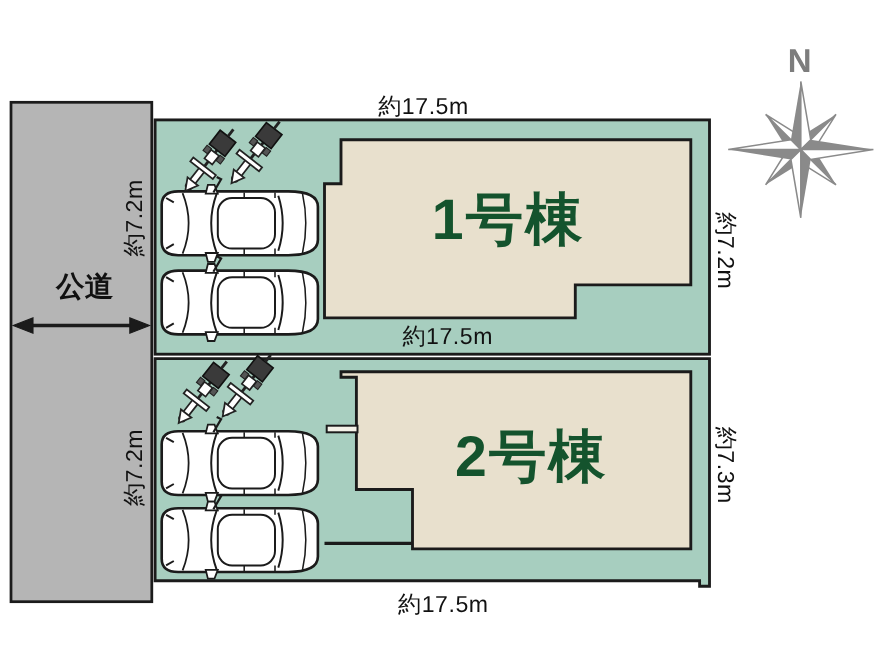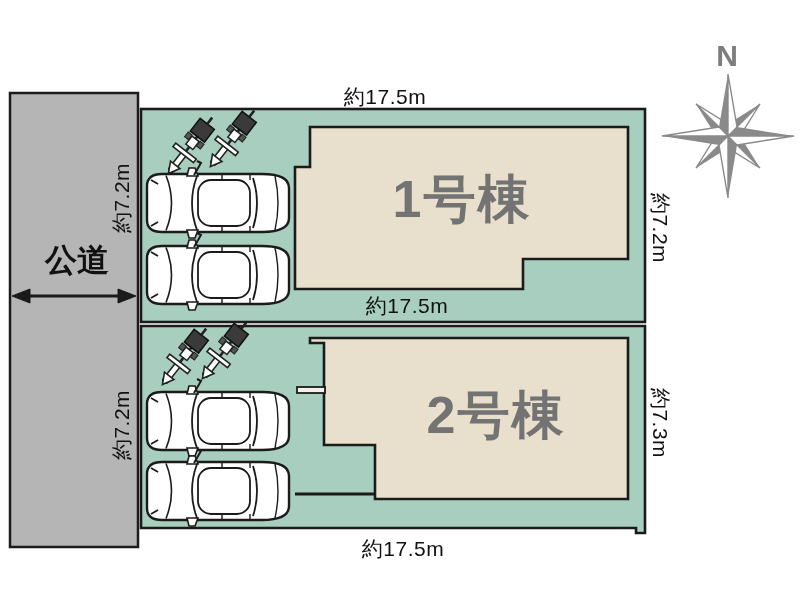"1号棟" .bldg-label { color: #737373 -> #14532d }
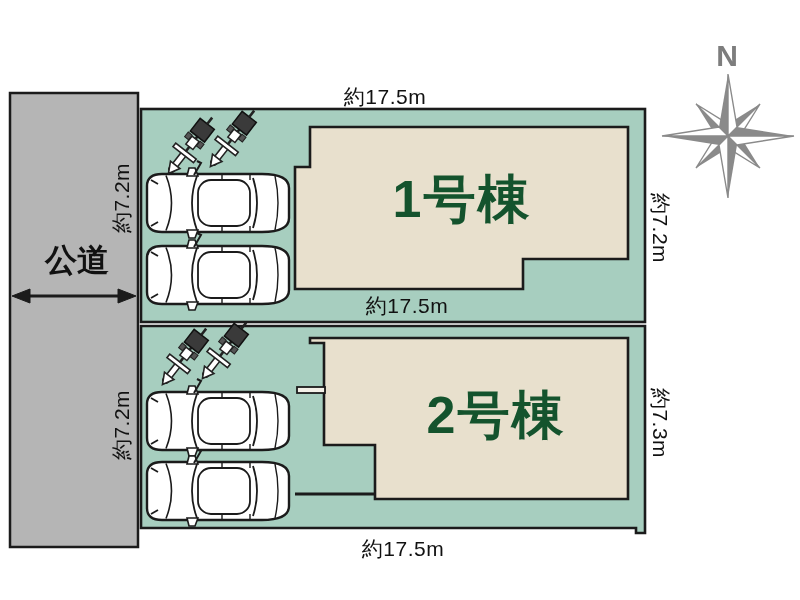"公道" .road-label { font-size: 32px -> 26px }
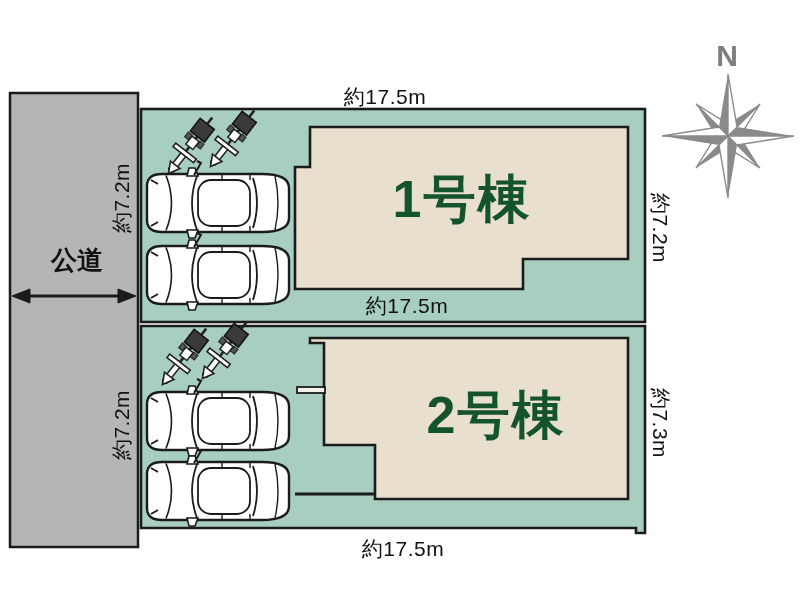"2号棟" div.bldg-label { left: 496px -> 483px }
